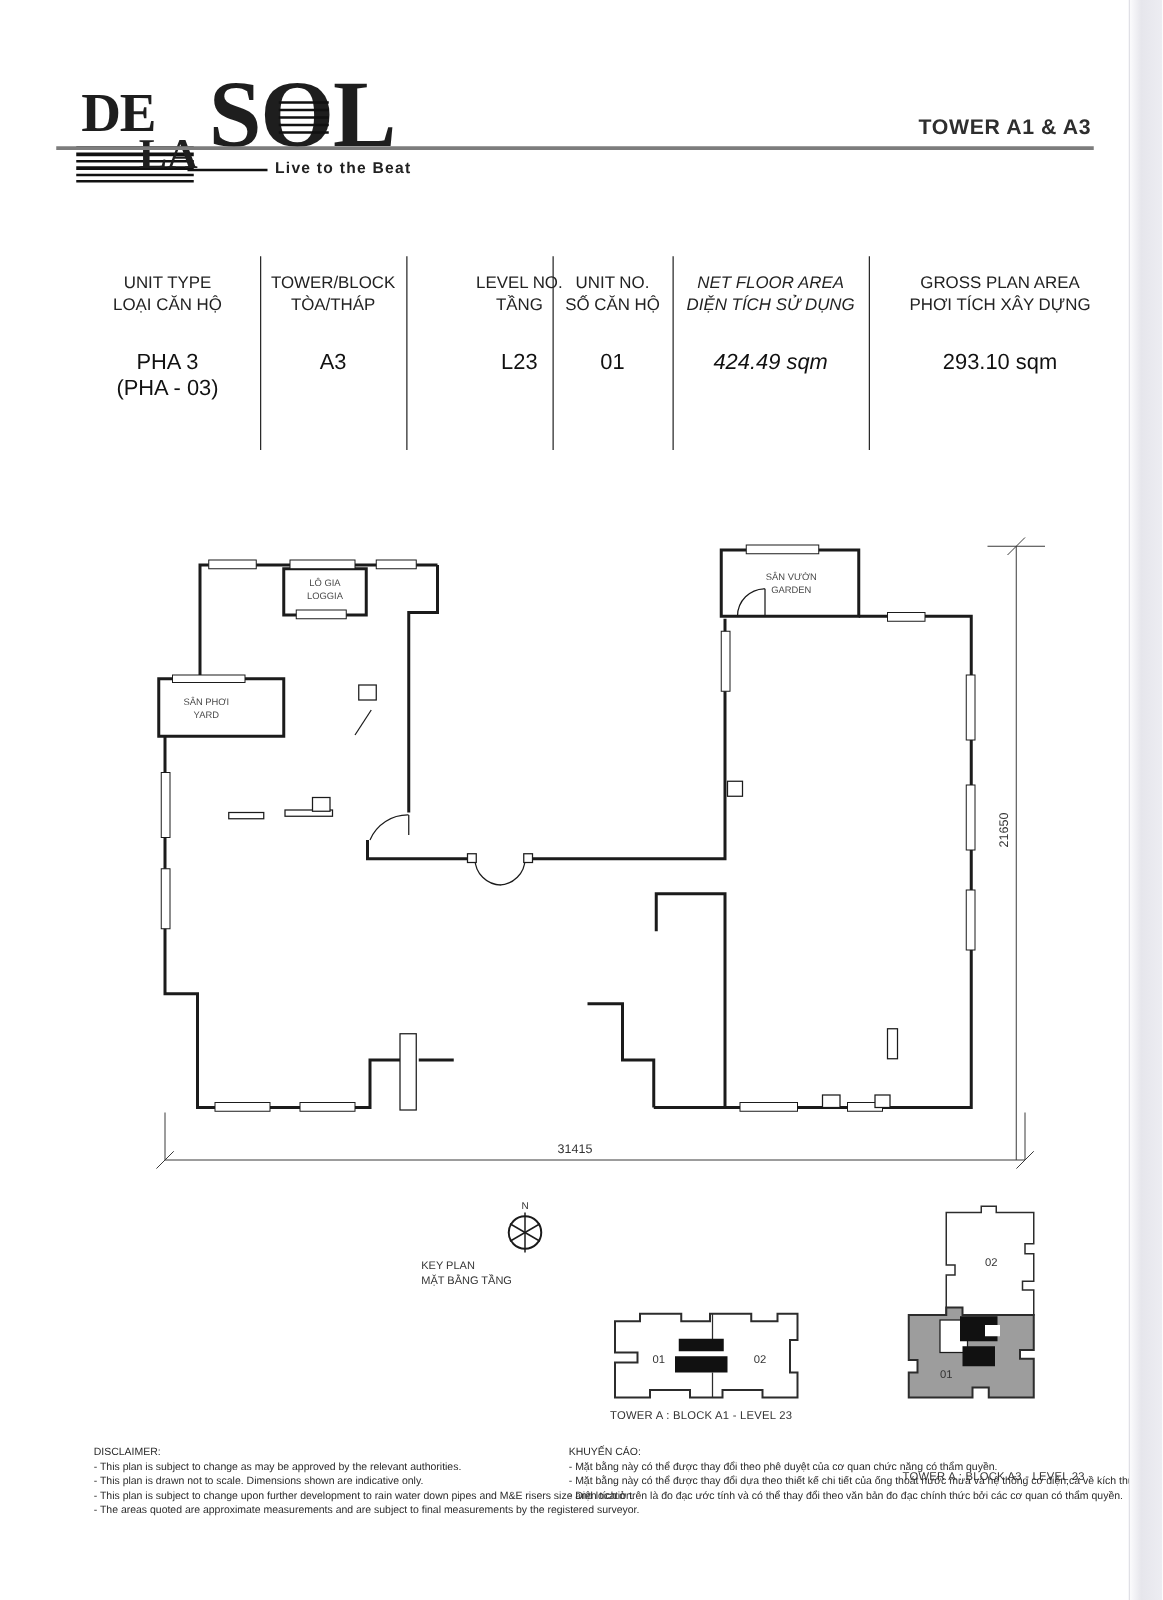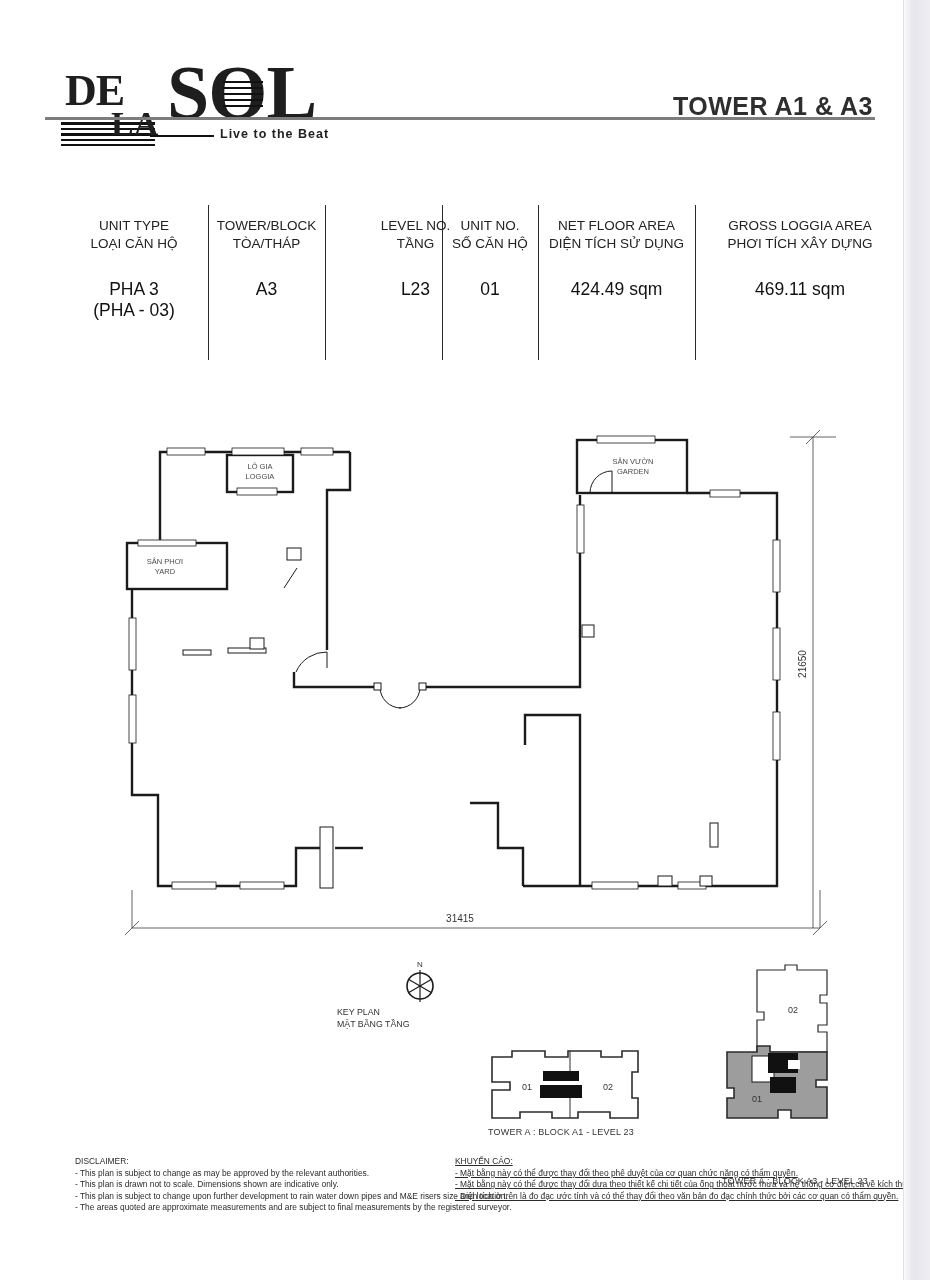"TOWER A1 & A3" .tower-title { font-size: 25px -> 17px }
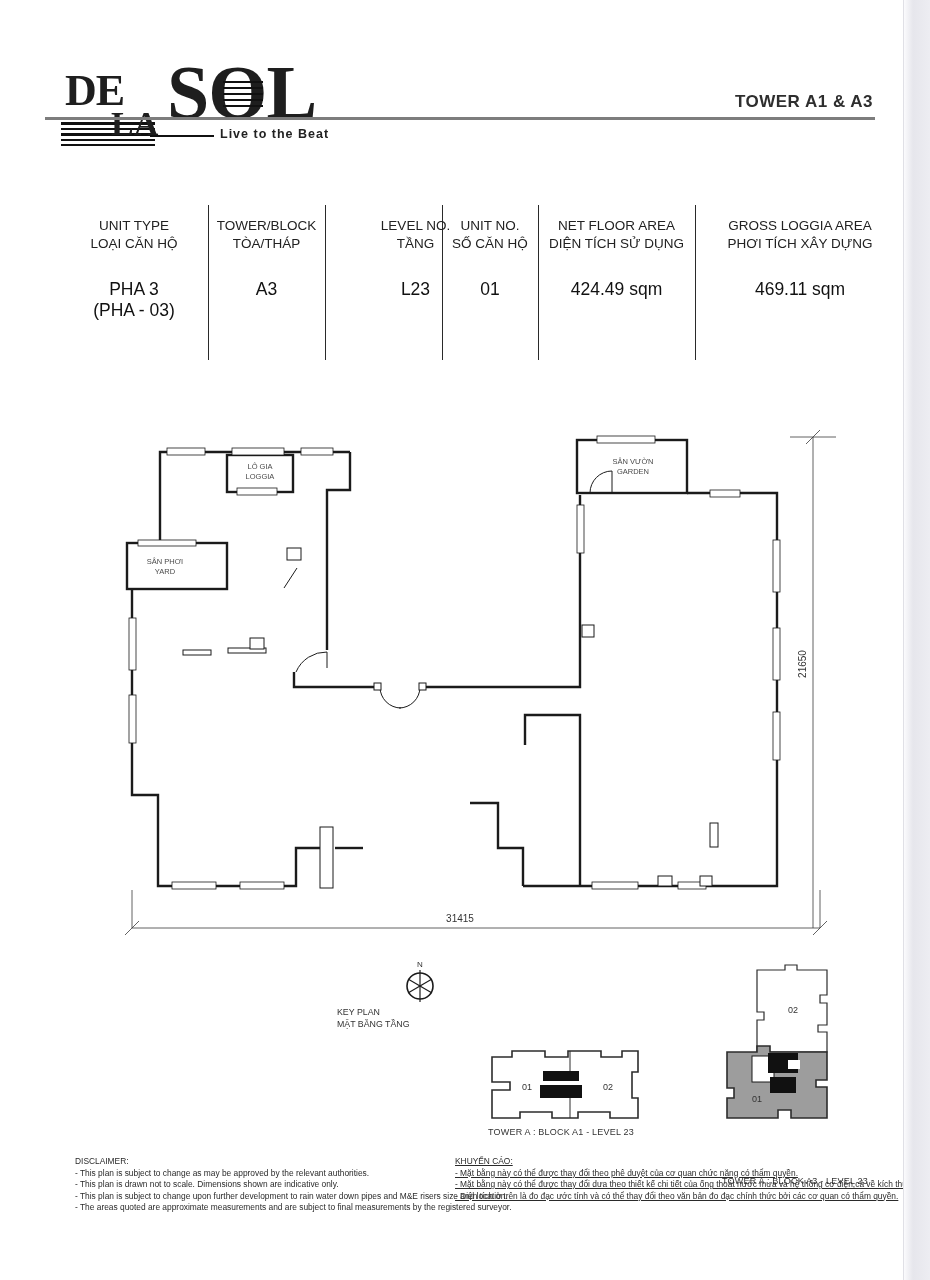"NET FLOOR AREA" div.spec-col { font-style: none -> italic }
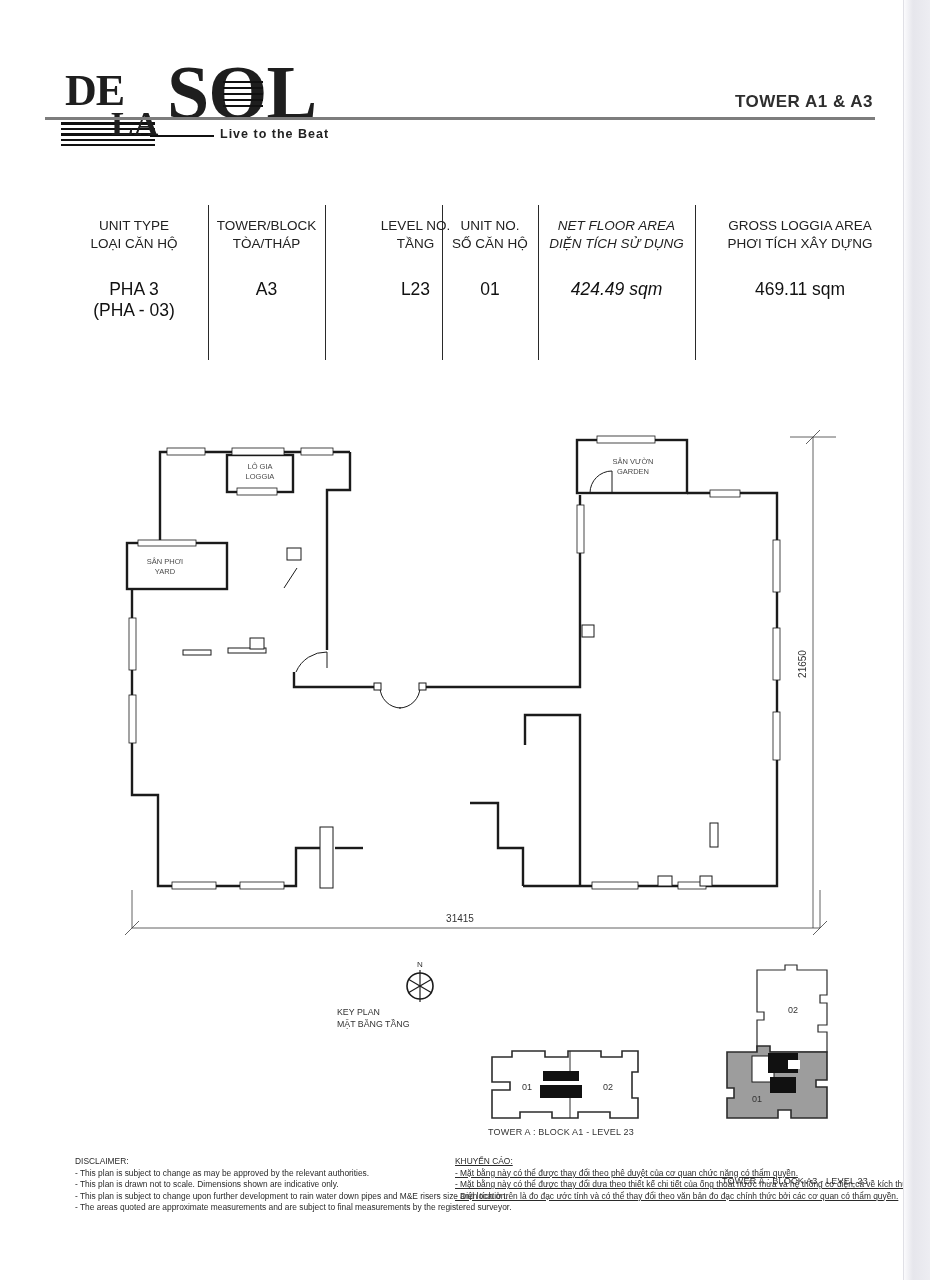"GROSS LOGGIA AREA" div { text: LOGGIA -> PLAN }
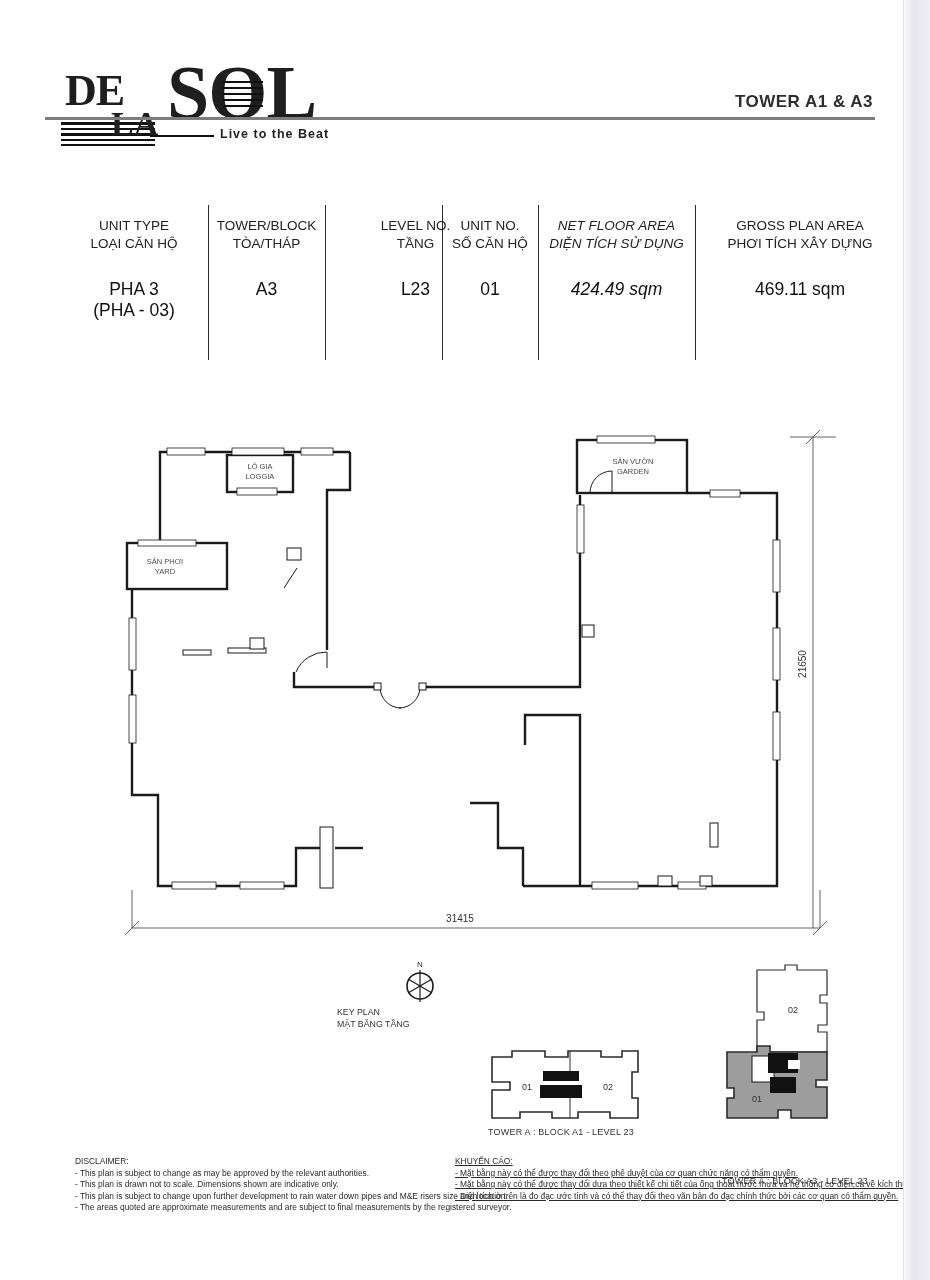"469.11 sqm" div { text: 469.11 -> 293.10 }
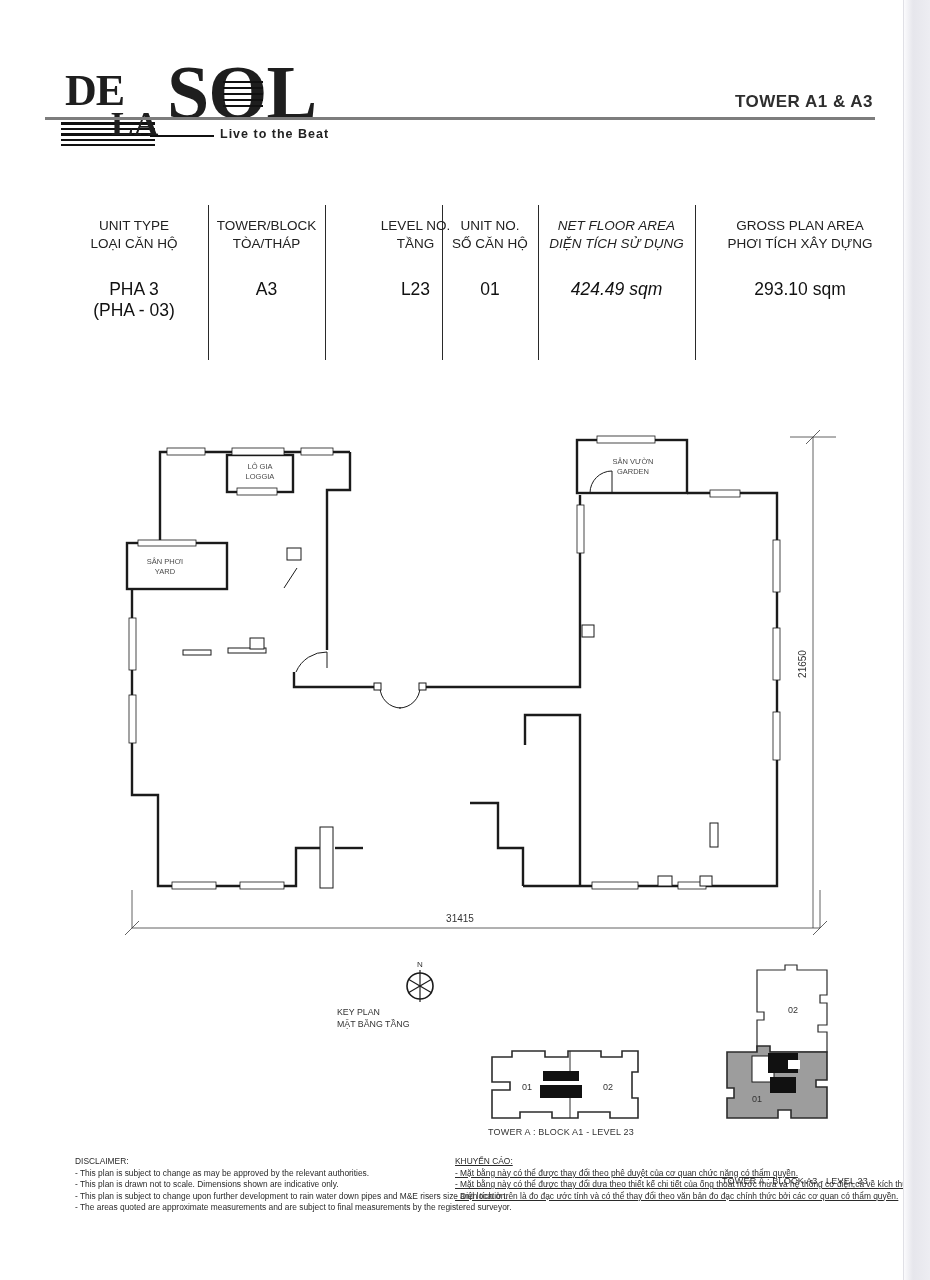"KHUYẾN CÁO:" .note-advisory { text-decoration: underline -> none }
